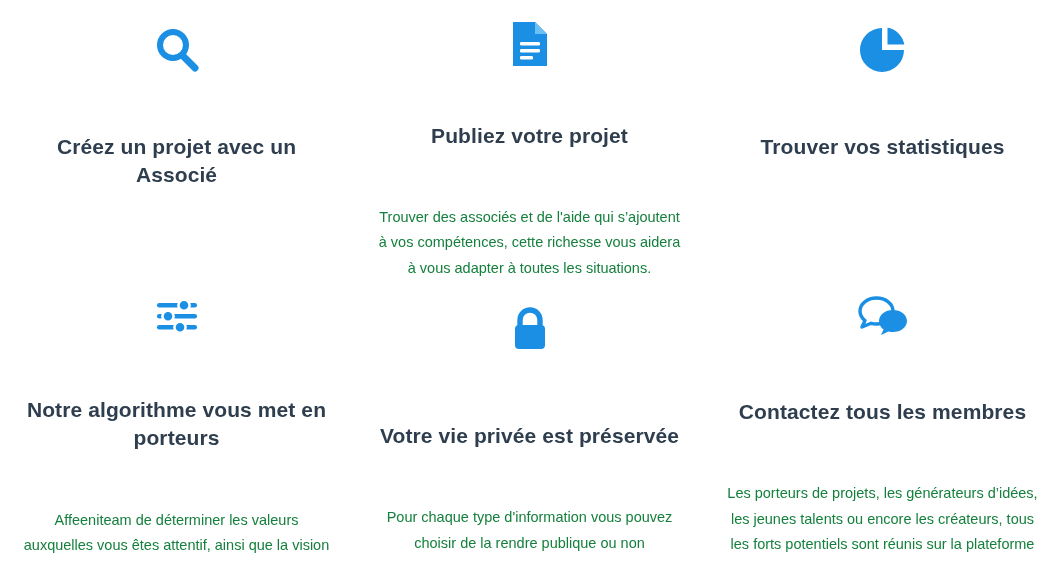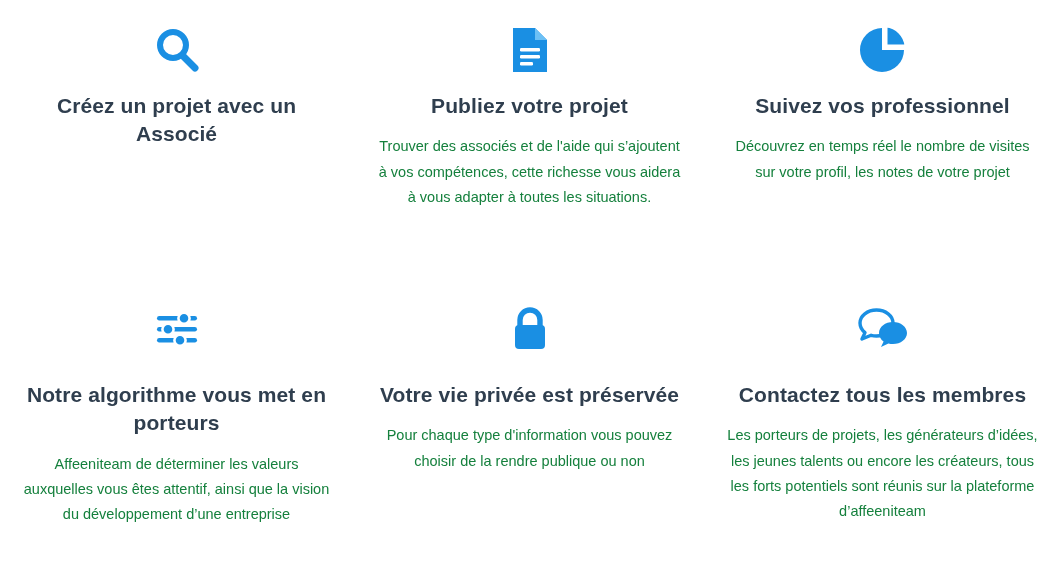"Créez un projet avec un" .feature { gap: none -> 41px }
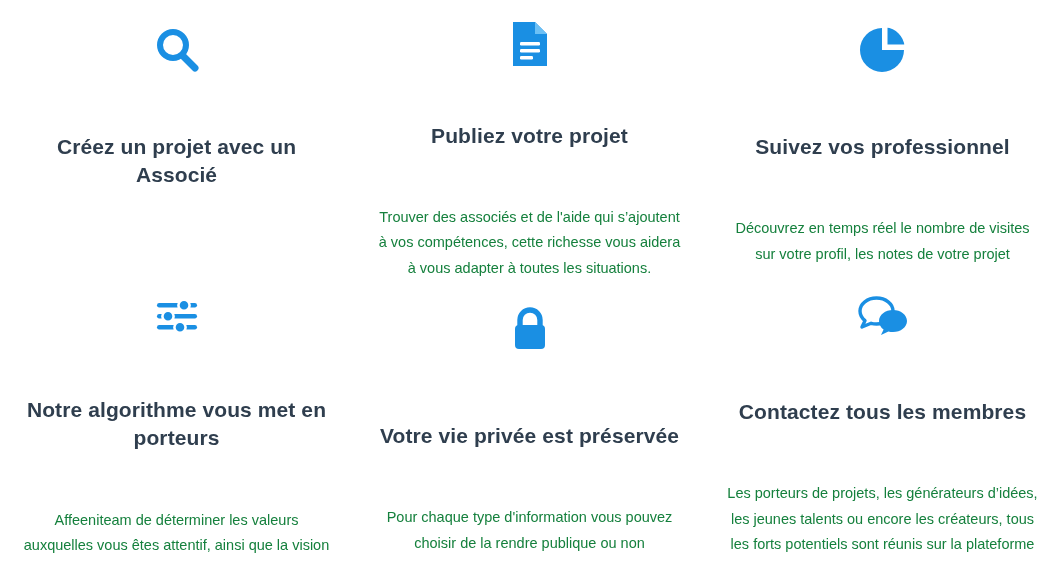"Suivez vos professionnel" h3.feature-title { text: Suivez vos professionnel -> Trouver vos statistiques }
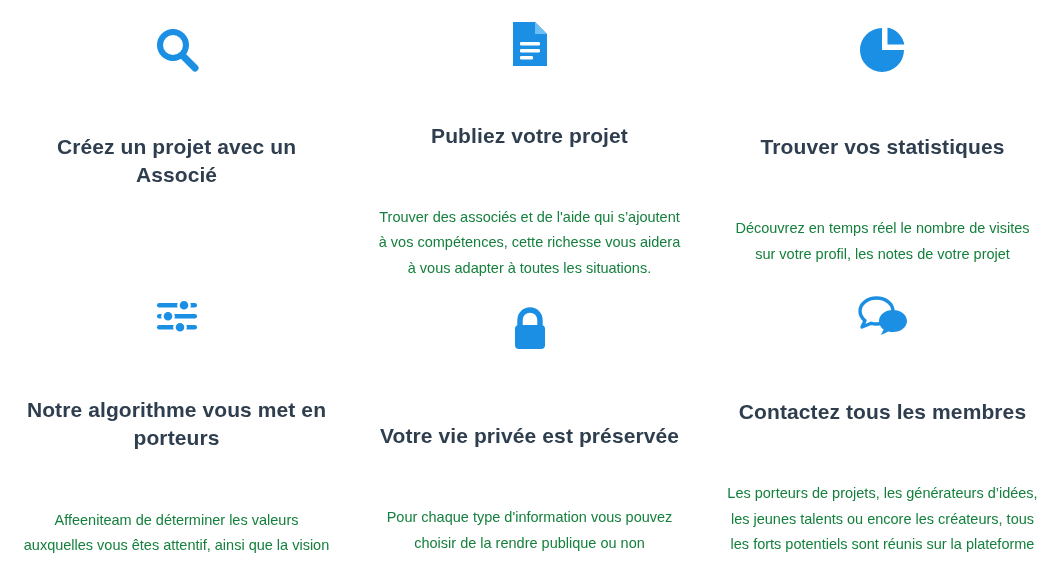"Découvrez en temps réel le" p.feature-desc { html: <p>Découvrez en temps réel le nombre de visites sur votre profil, les notes de votre projet</p> -> none }
